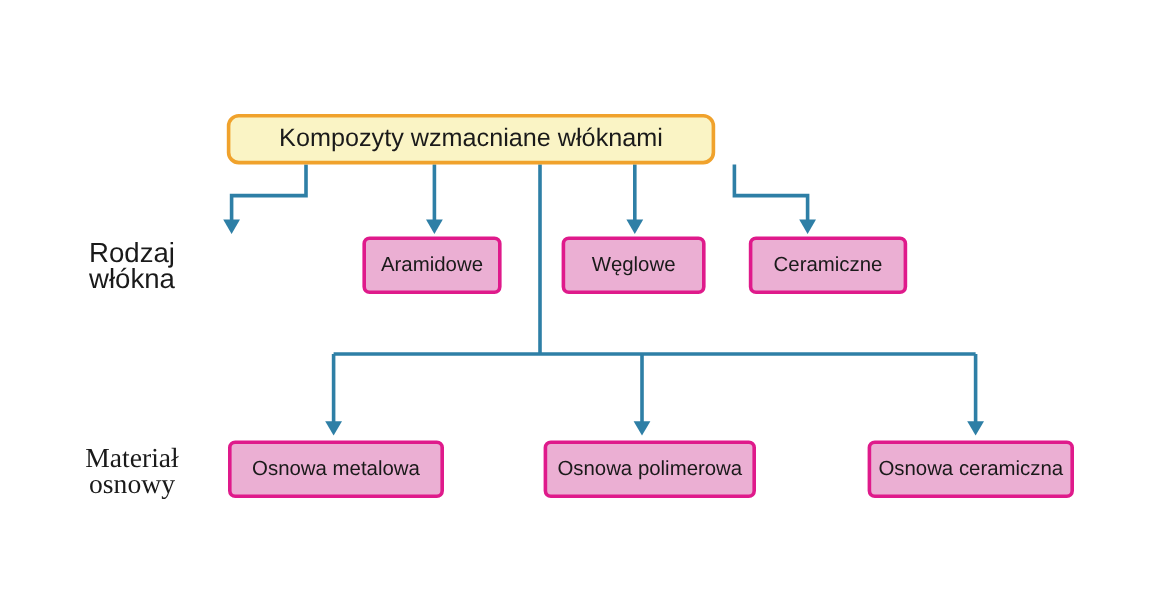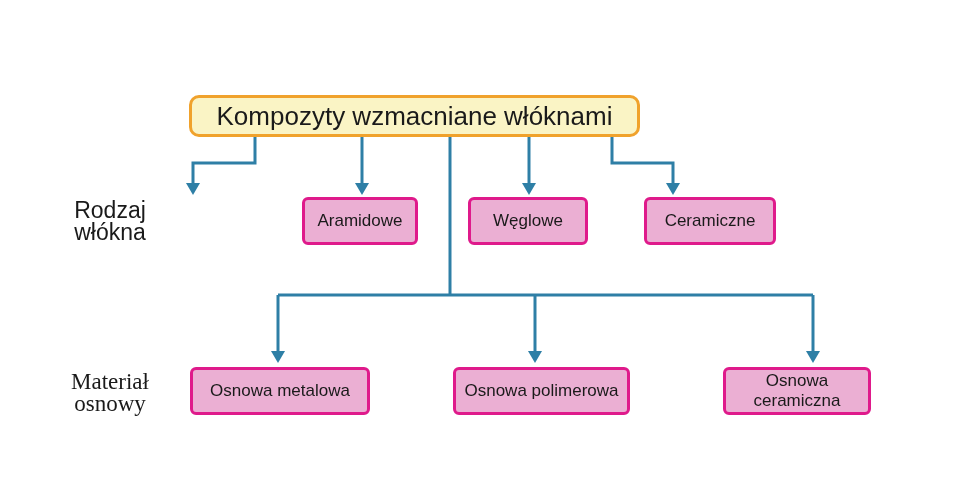"Kompozyty wzmacniane włóknami" .title-node { font-size: 26px -> 21px; width: 451px -> 407px }
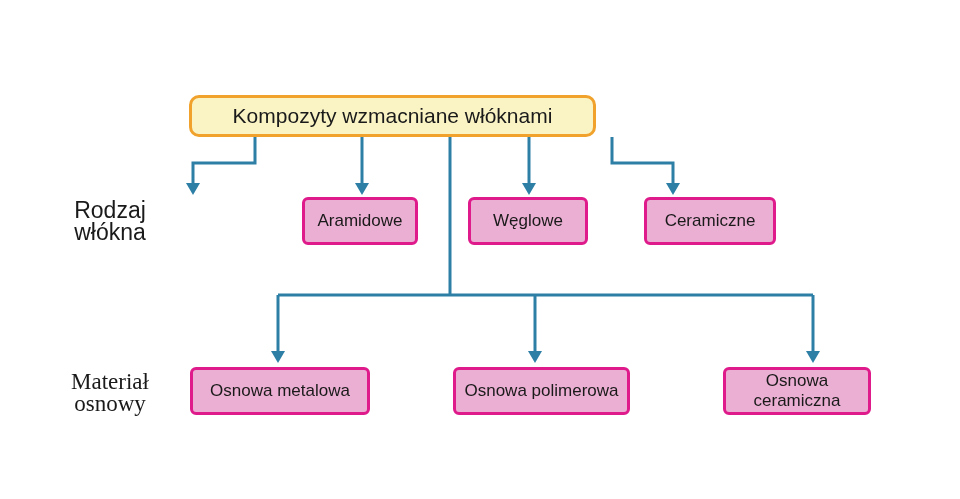"Ceramiczne" .n-ceramiczne { left: 644px -> 624px }
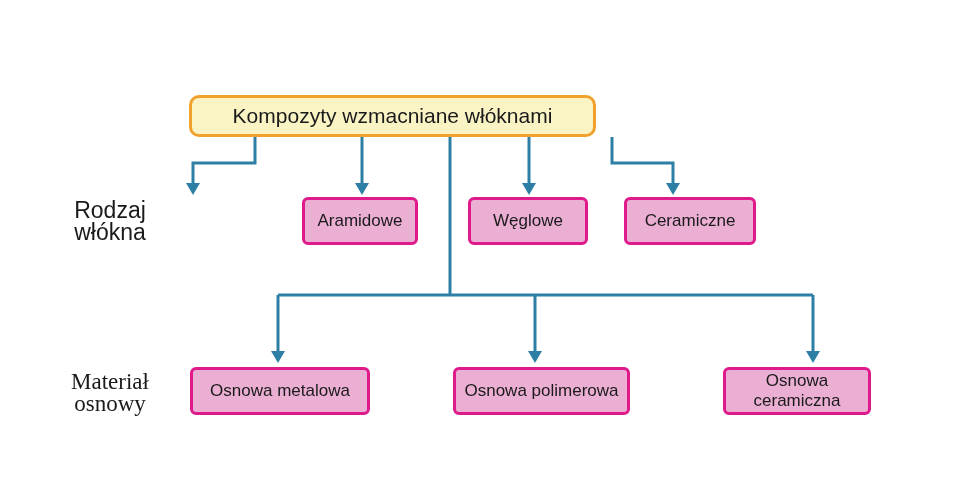"Osnowa ceramiczna" .n-ceramiczna { width: 148px -> 172px }
